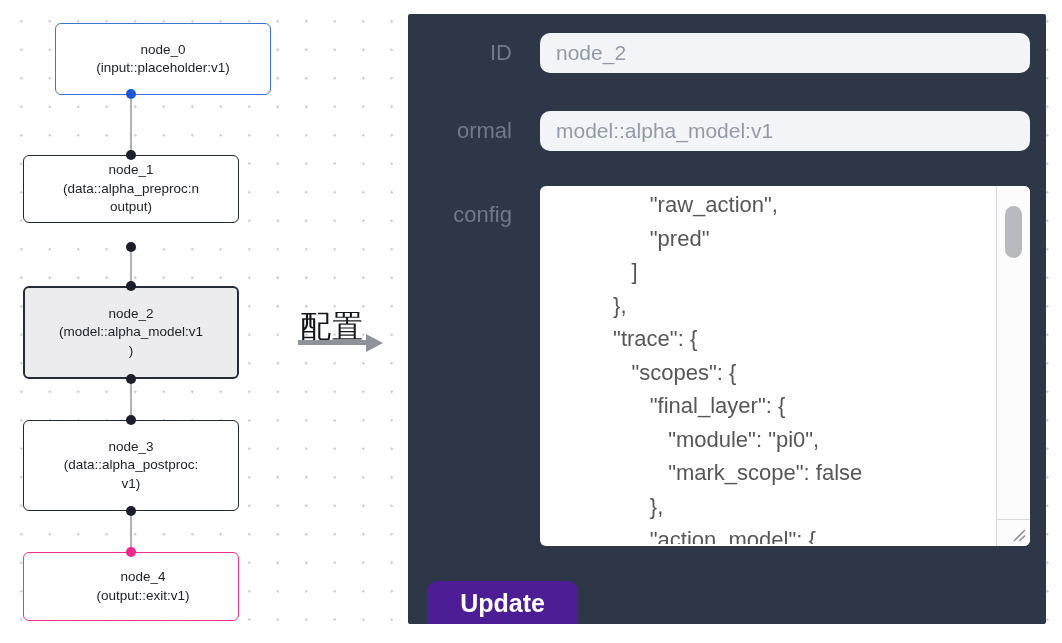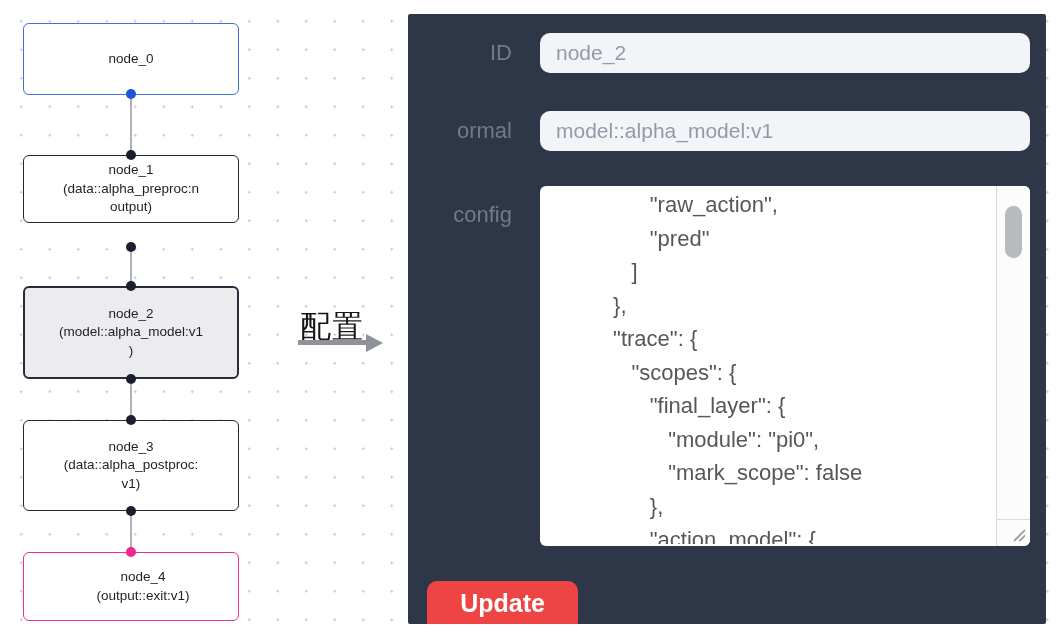"node_0" .node.kind-input { margin-left: none -> 32px }
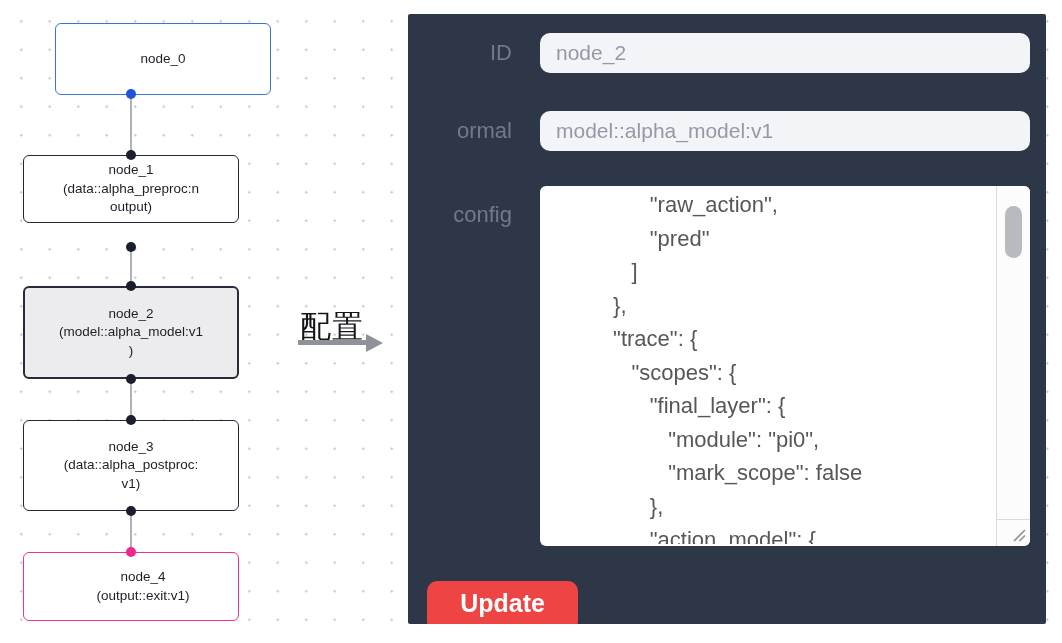"(input::placeholder:v1)" div.subtitle { html: none -> <div>(input::placeholder:v1)</div> }
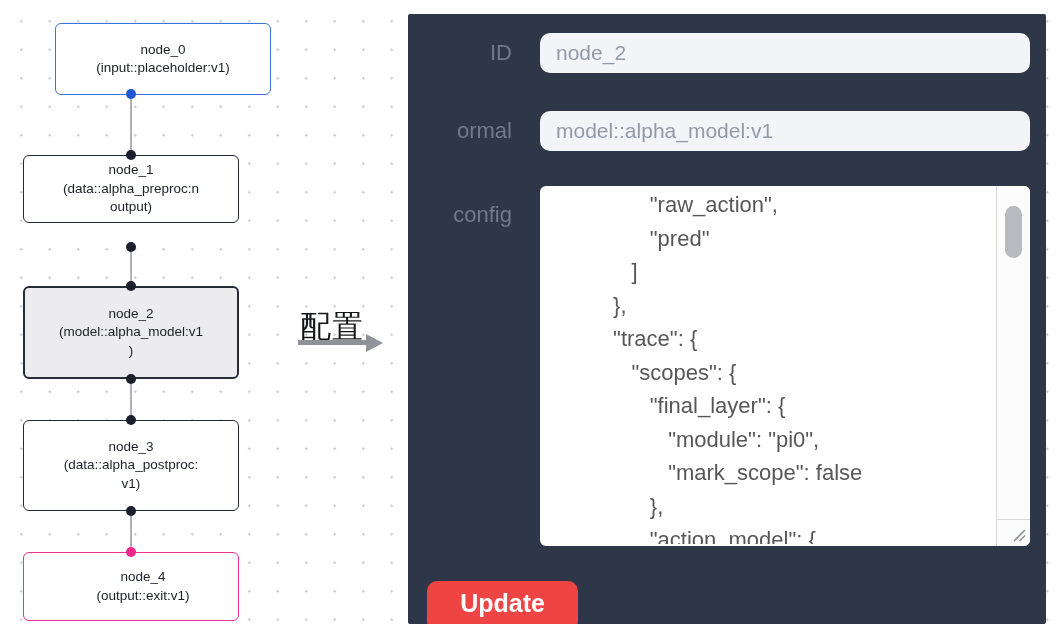"Update" .update-btn { background: #ef4444 -> #4c1d95 }
